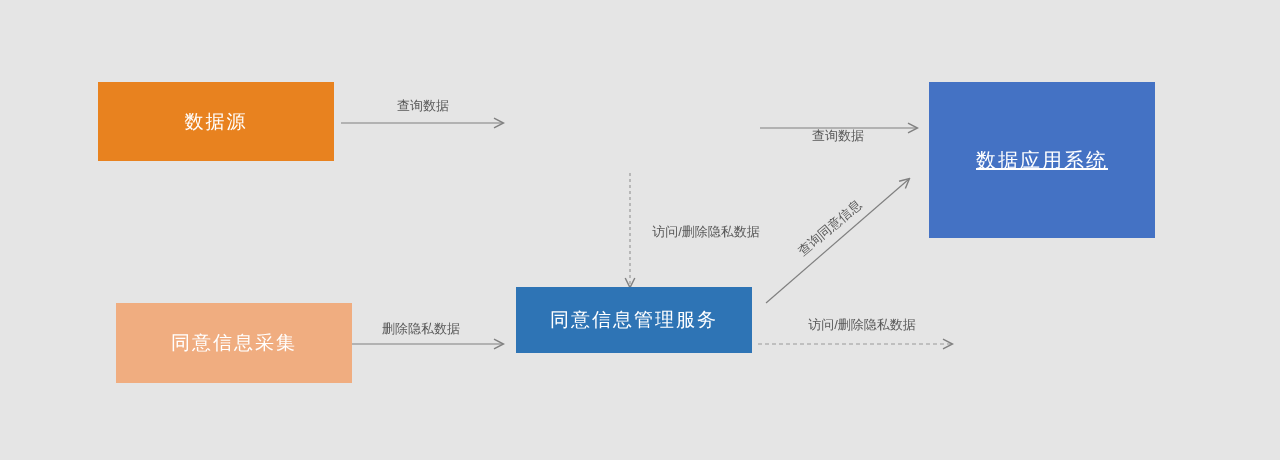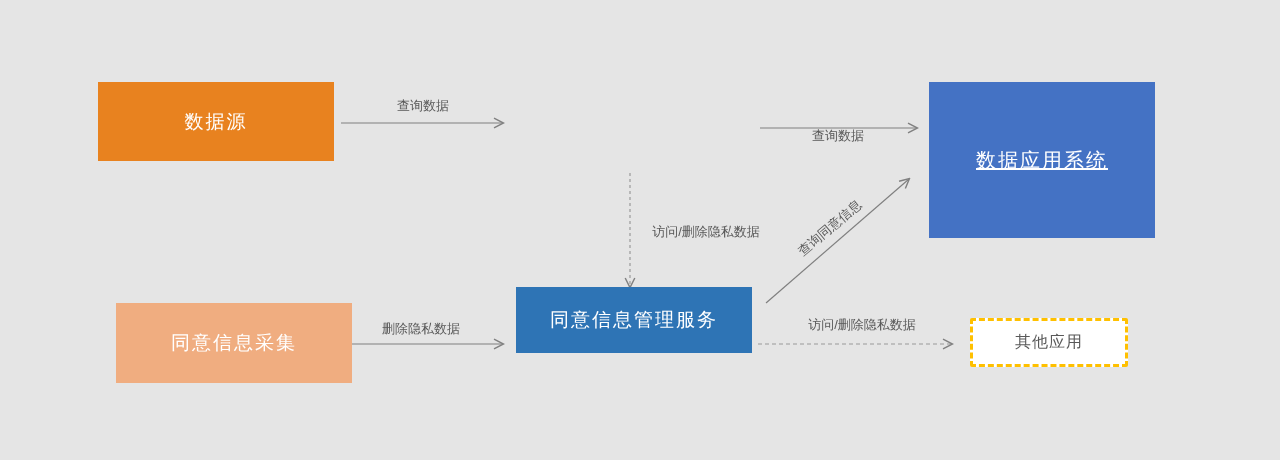"其他应用" div.node { html: <div>其他应用</div> -> none }
